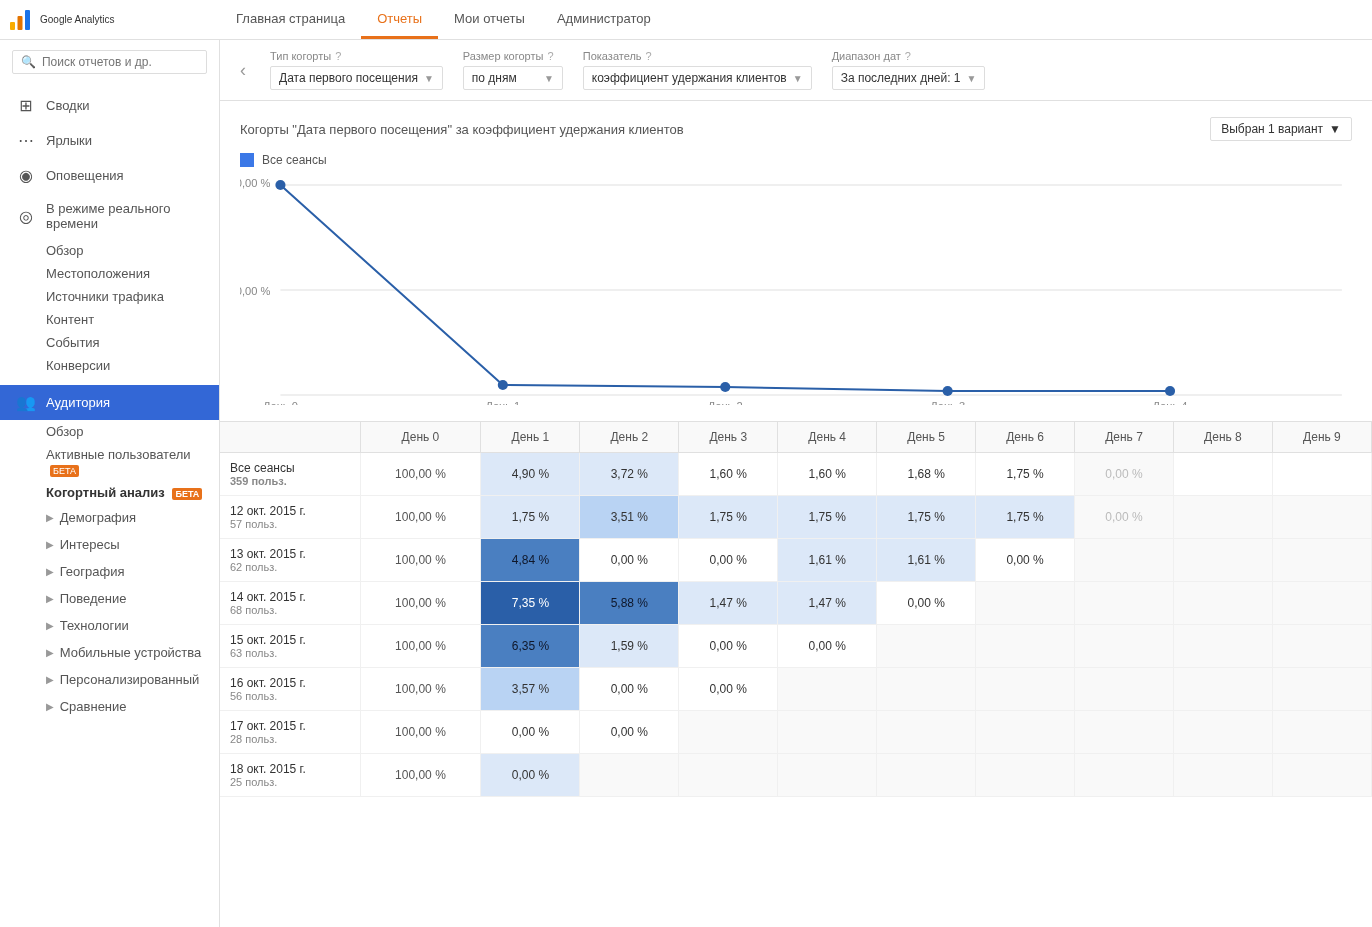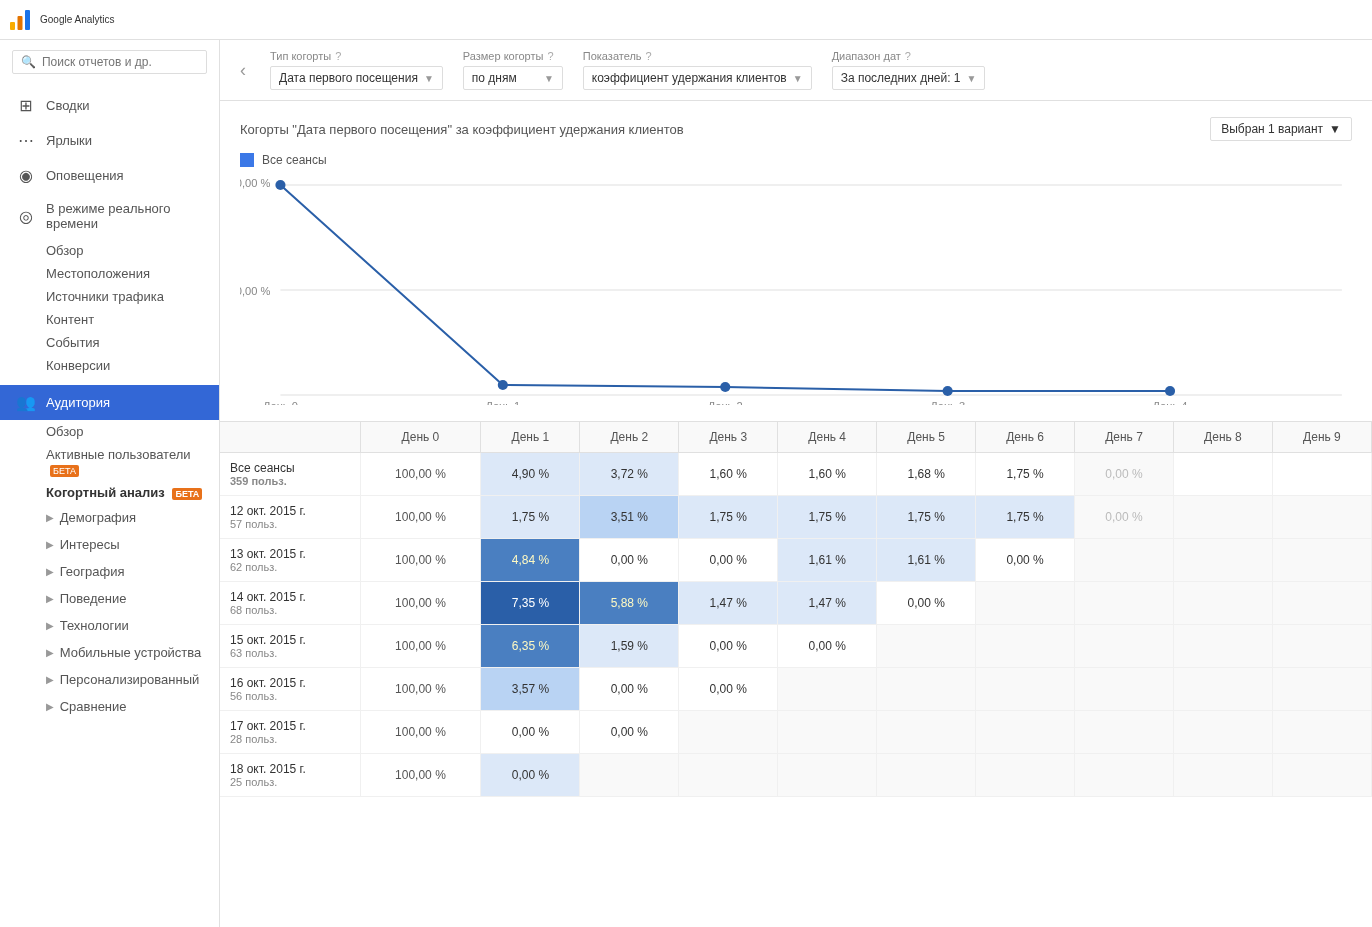"Главная страница" nav.nav-tabs { html: none -> <nav> <a>Главная страница</a> <a>Отчеты</a> <a>Мои отчеты</a> <a>Администратор</a> </nav> }
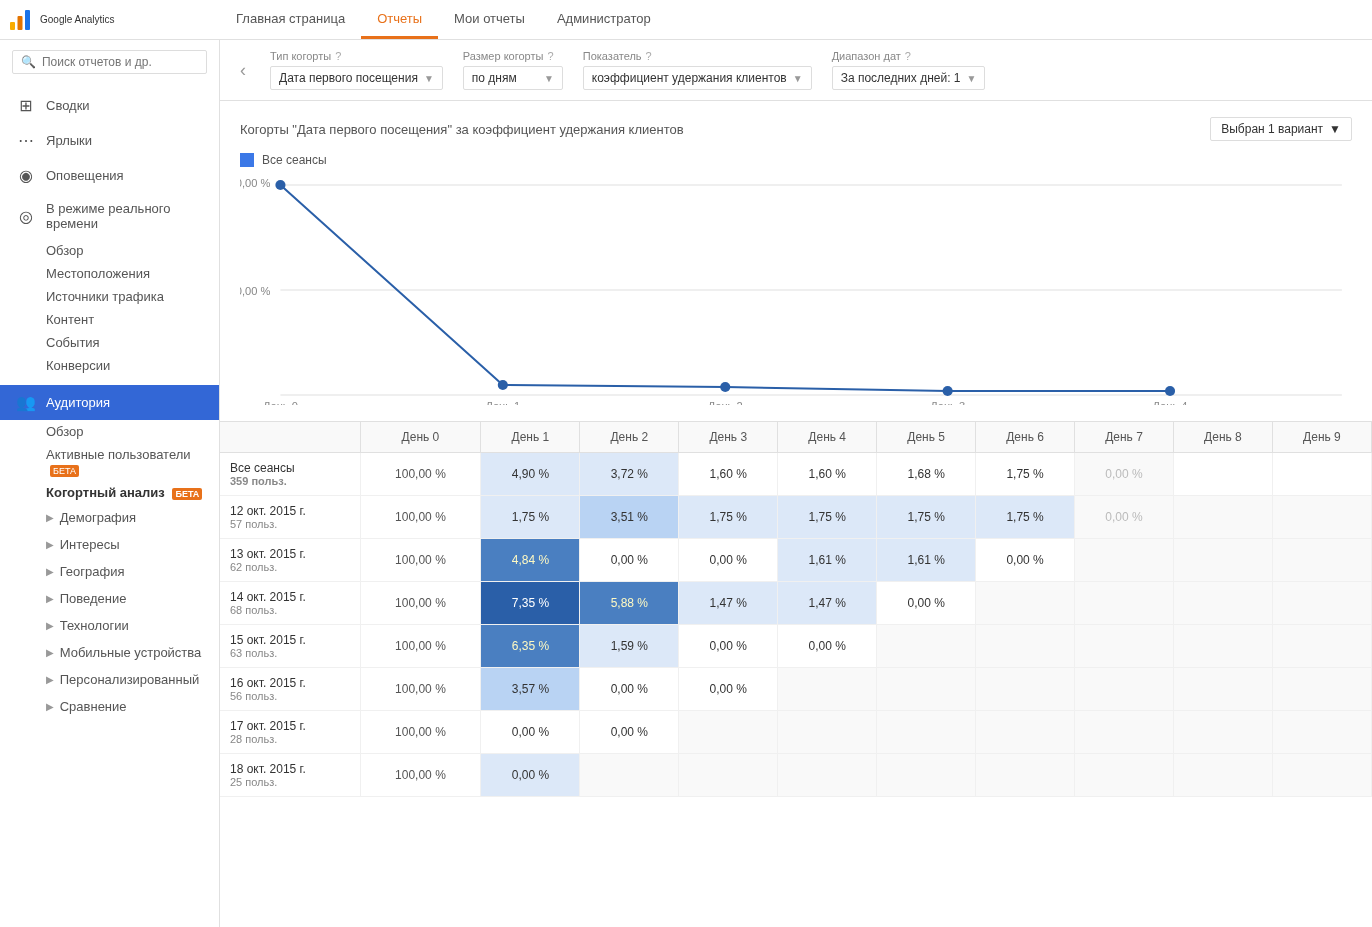"4,84 %" .c3 { color: #fef9c3 -> #0f172a }
